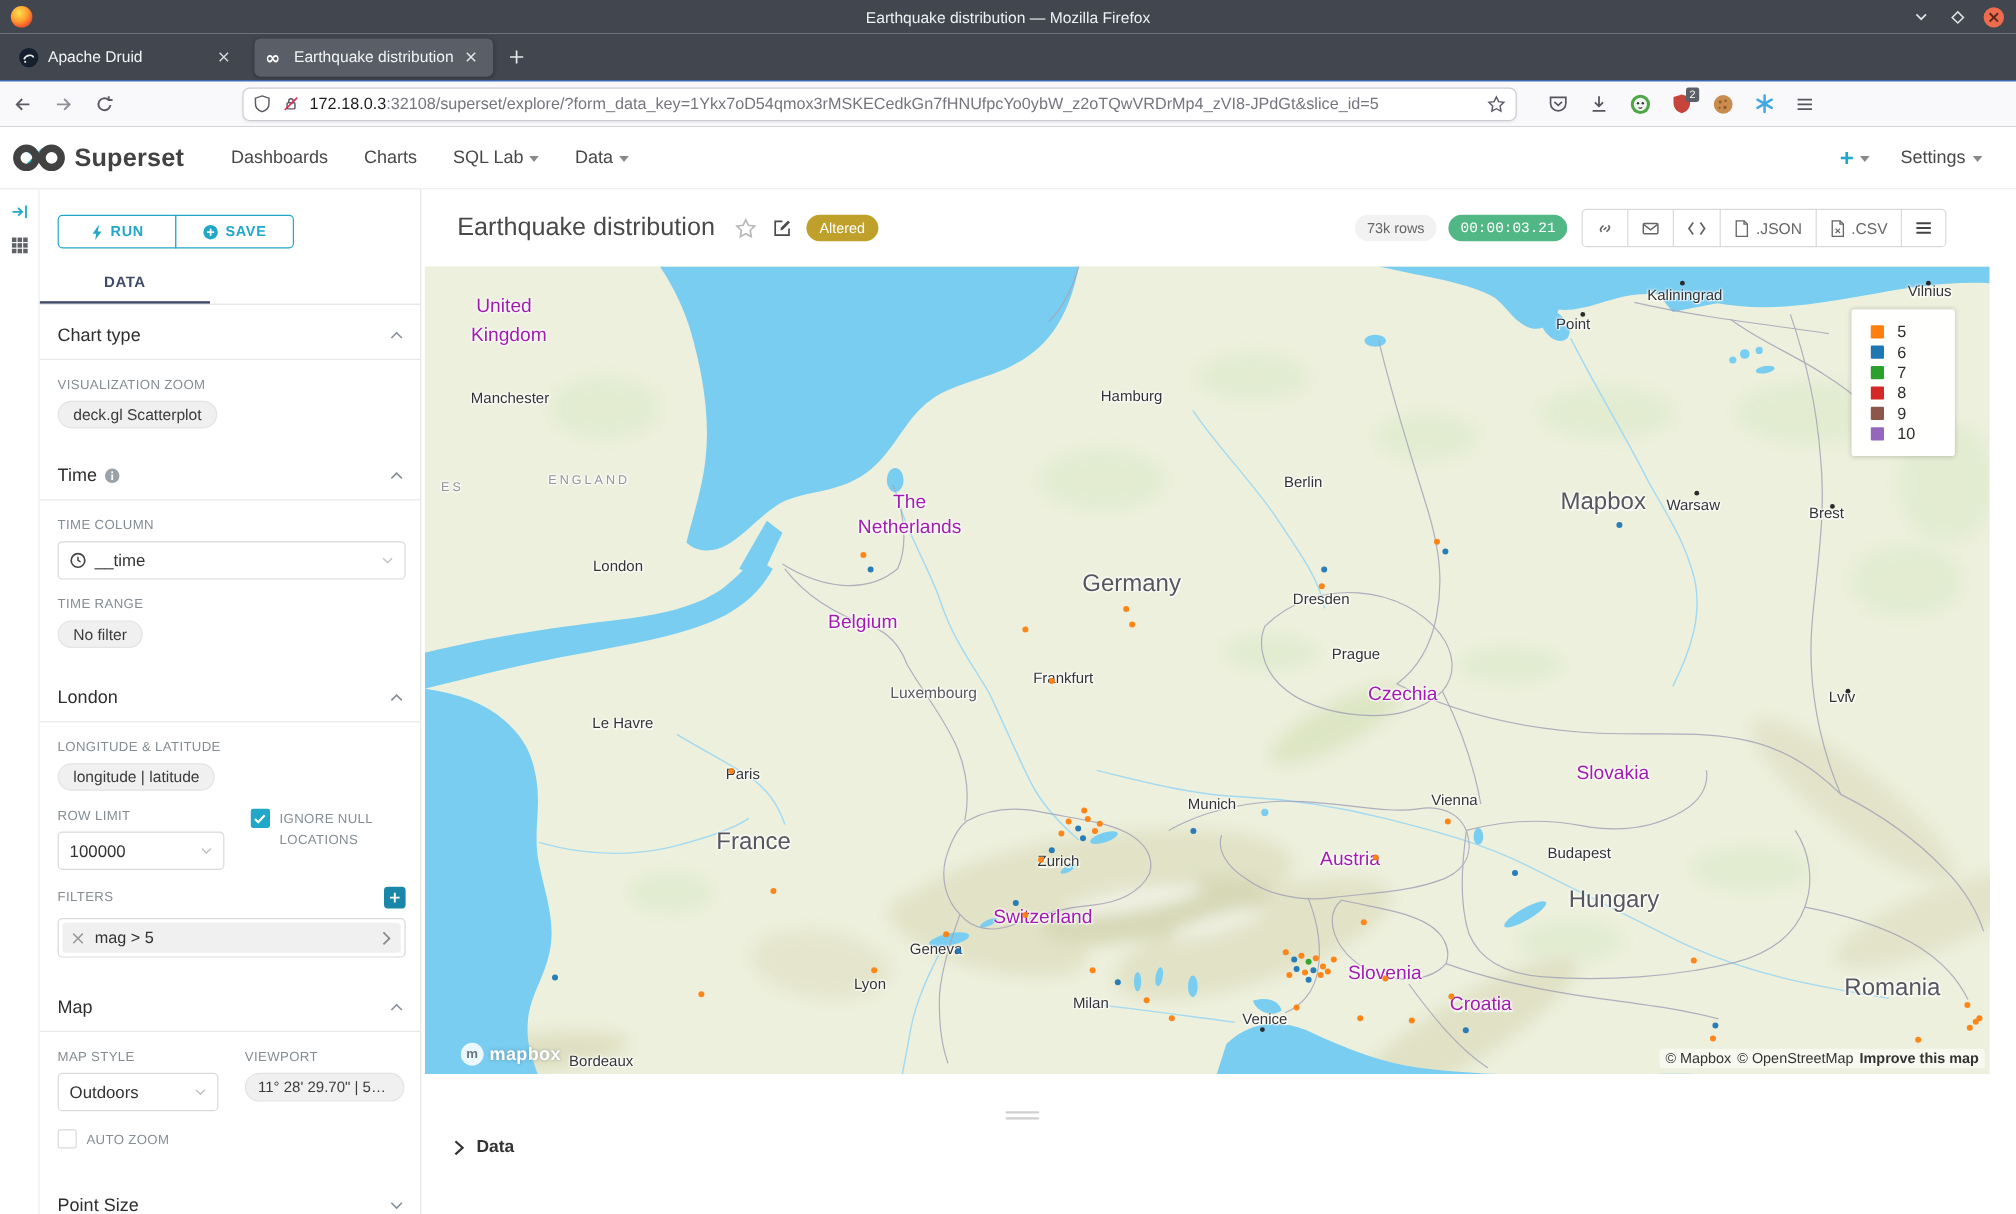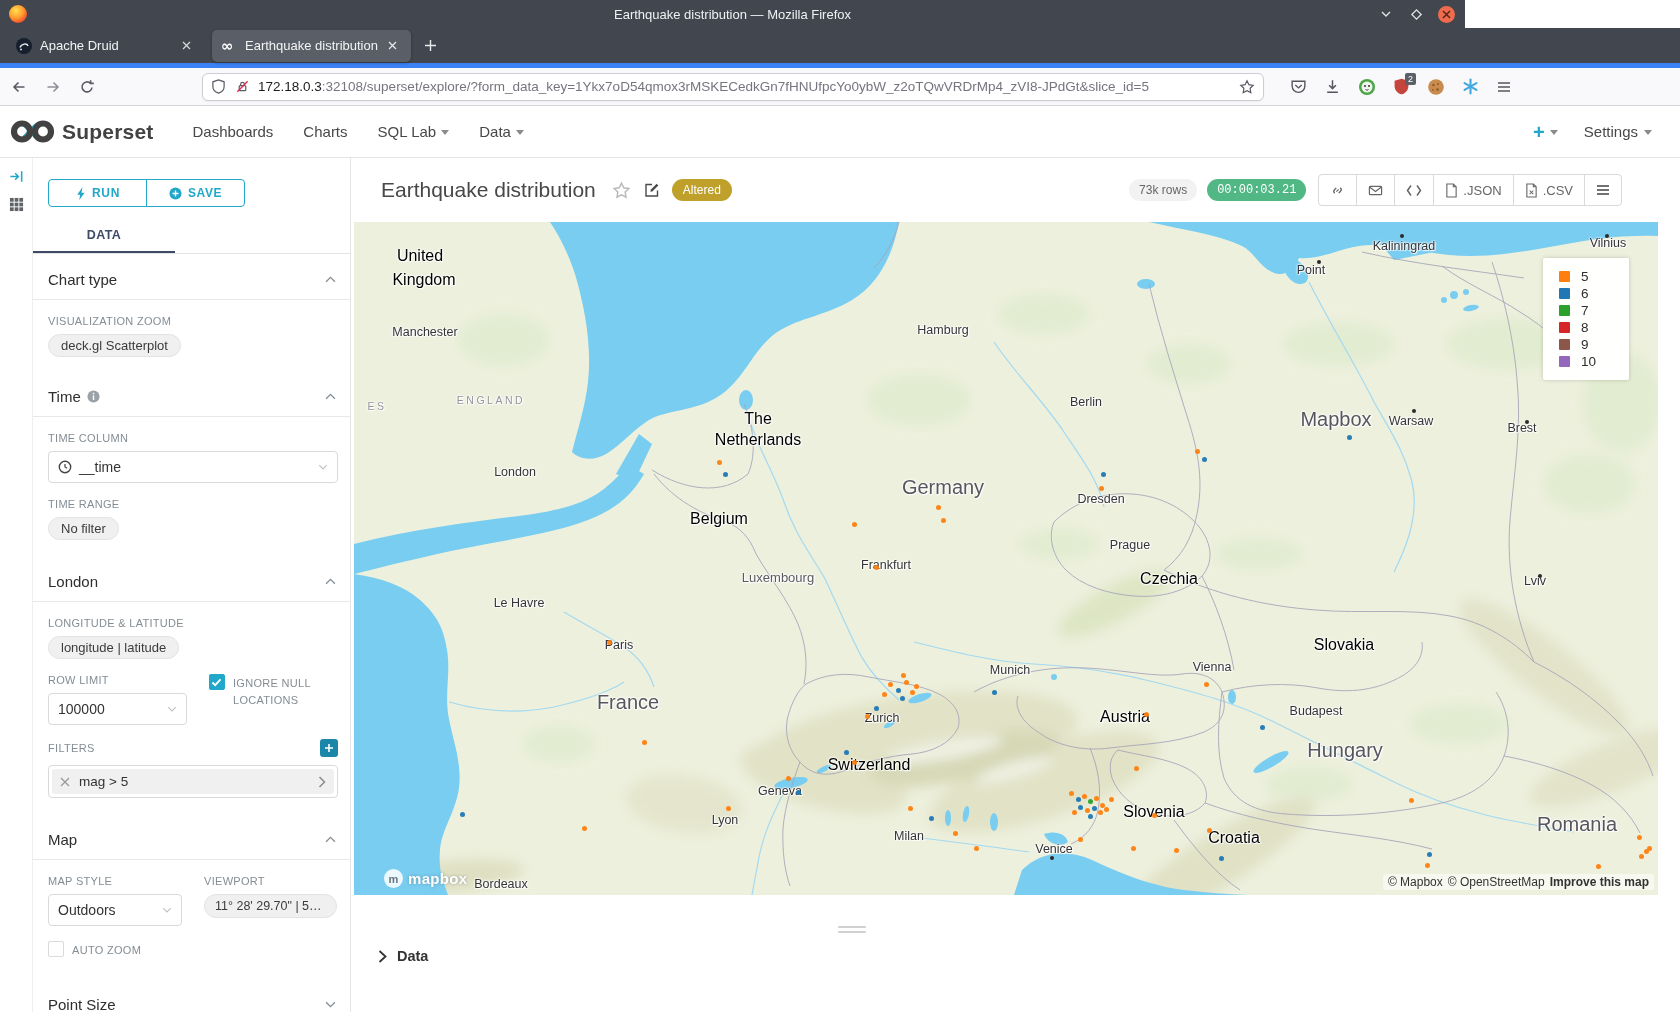"Earthquake distribution — Mozilla" #titlebar { width: 1465px -> 1680px }
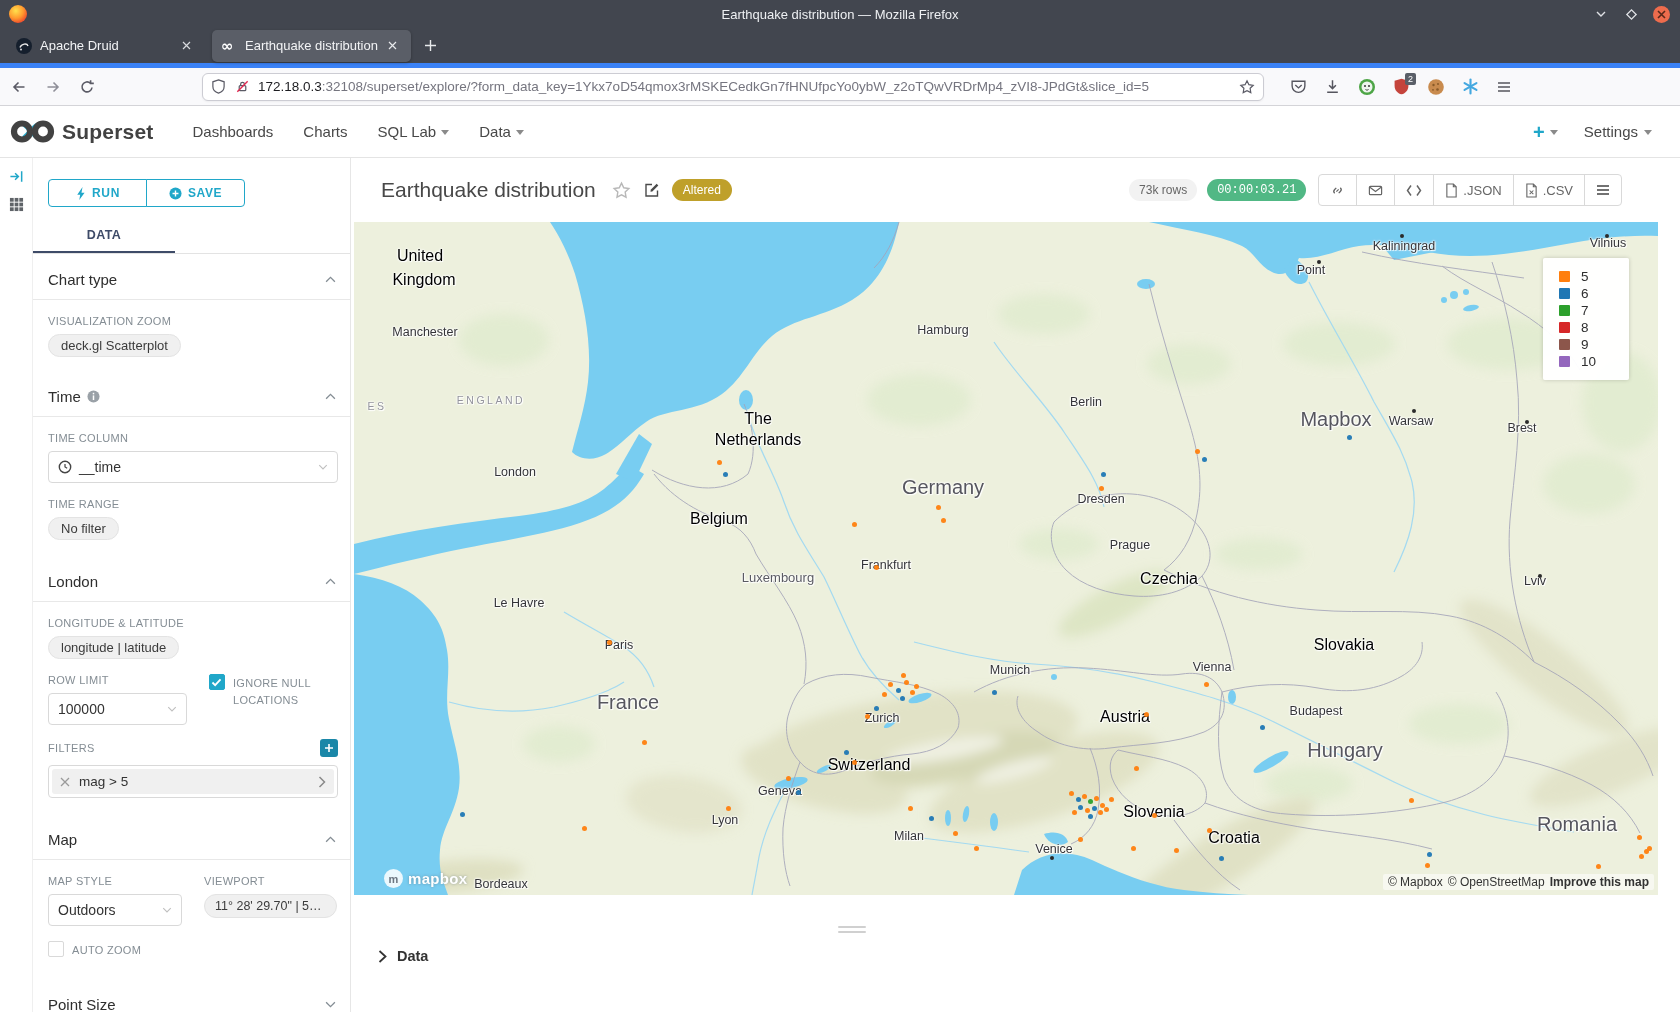"Apache Druid" #tabbar { border-bottom: 5px solid #3b82f6 -> 1px solid #3b82f6 }
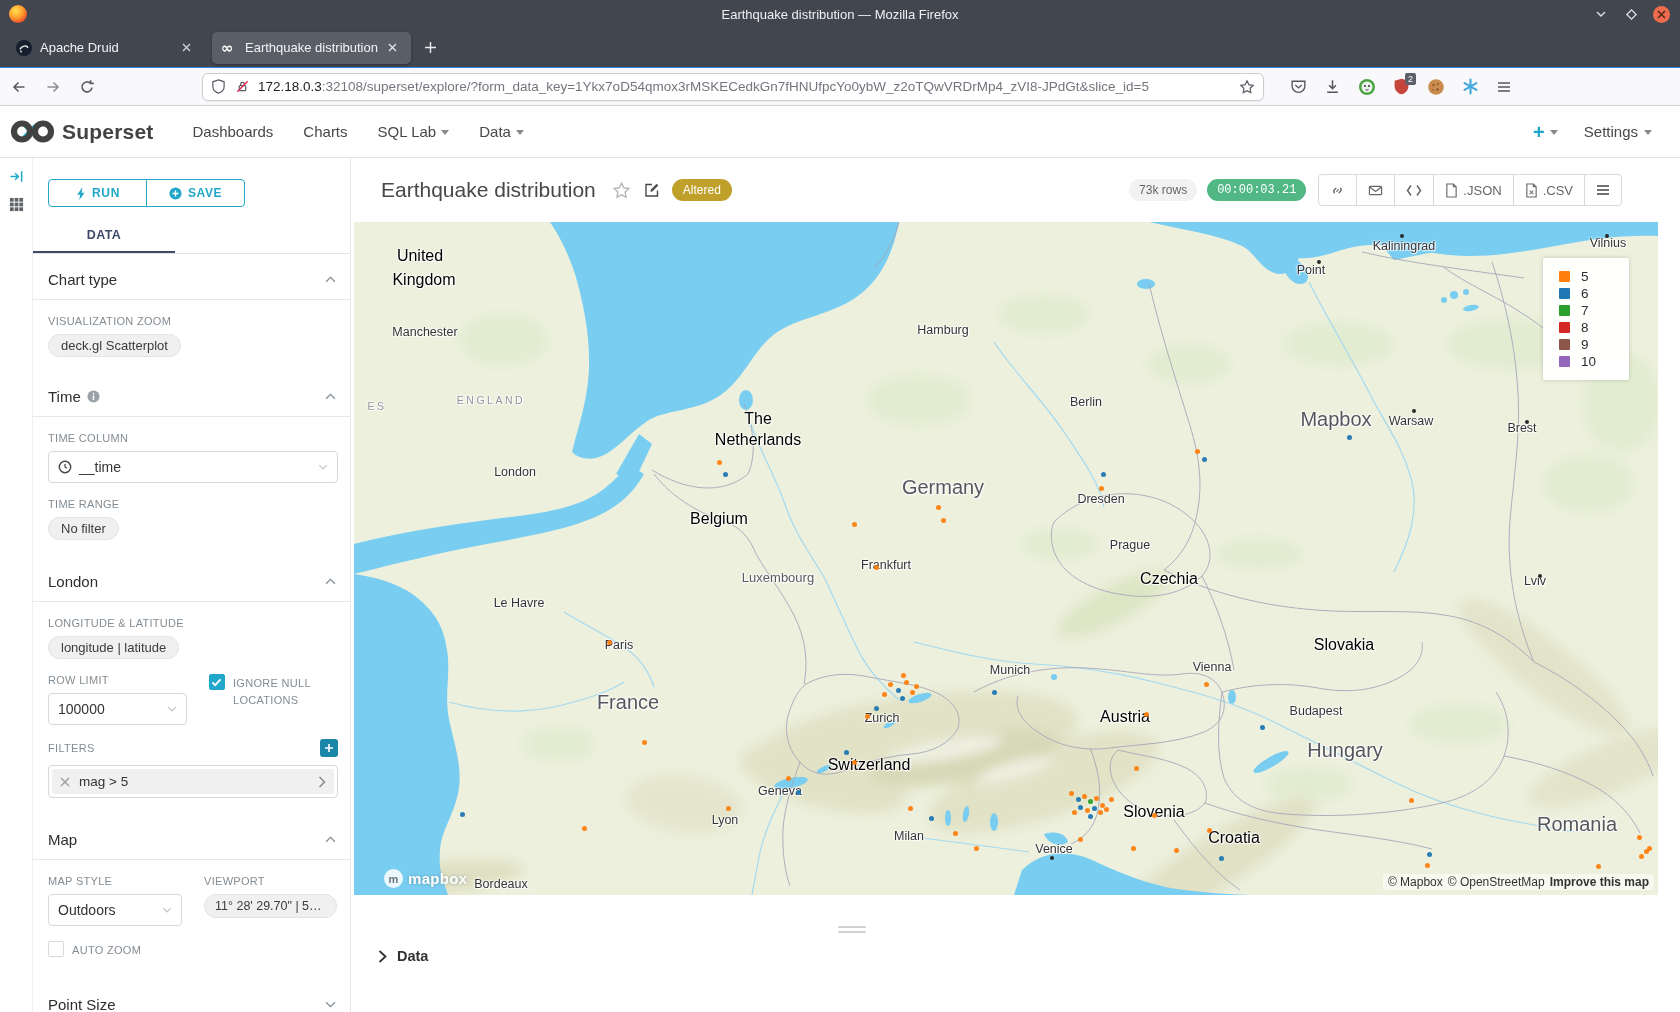"United" .ml-country { color: #000000 -> #a21caf }
